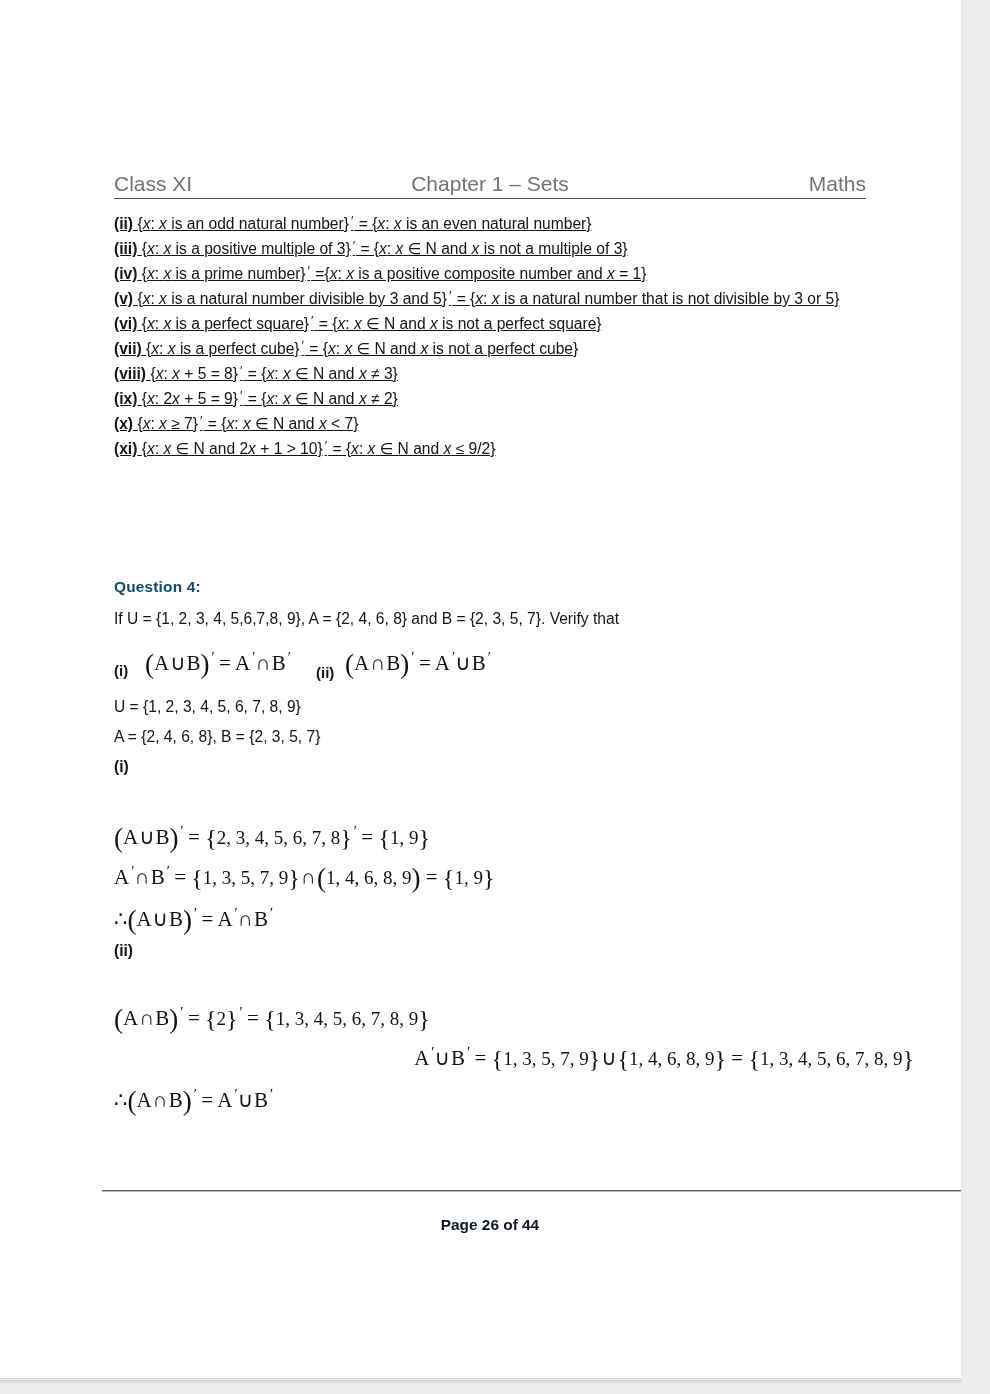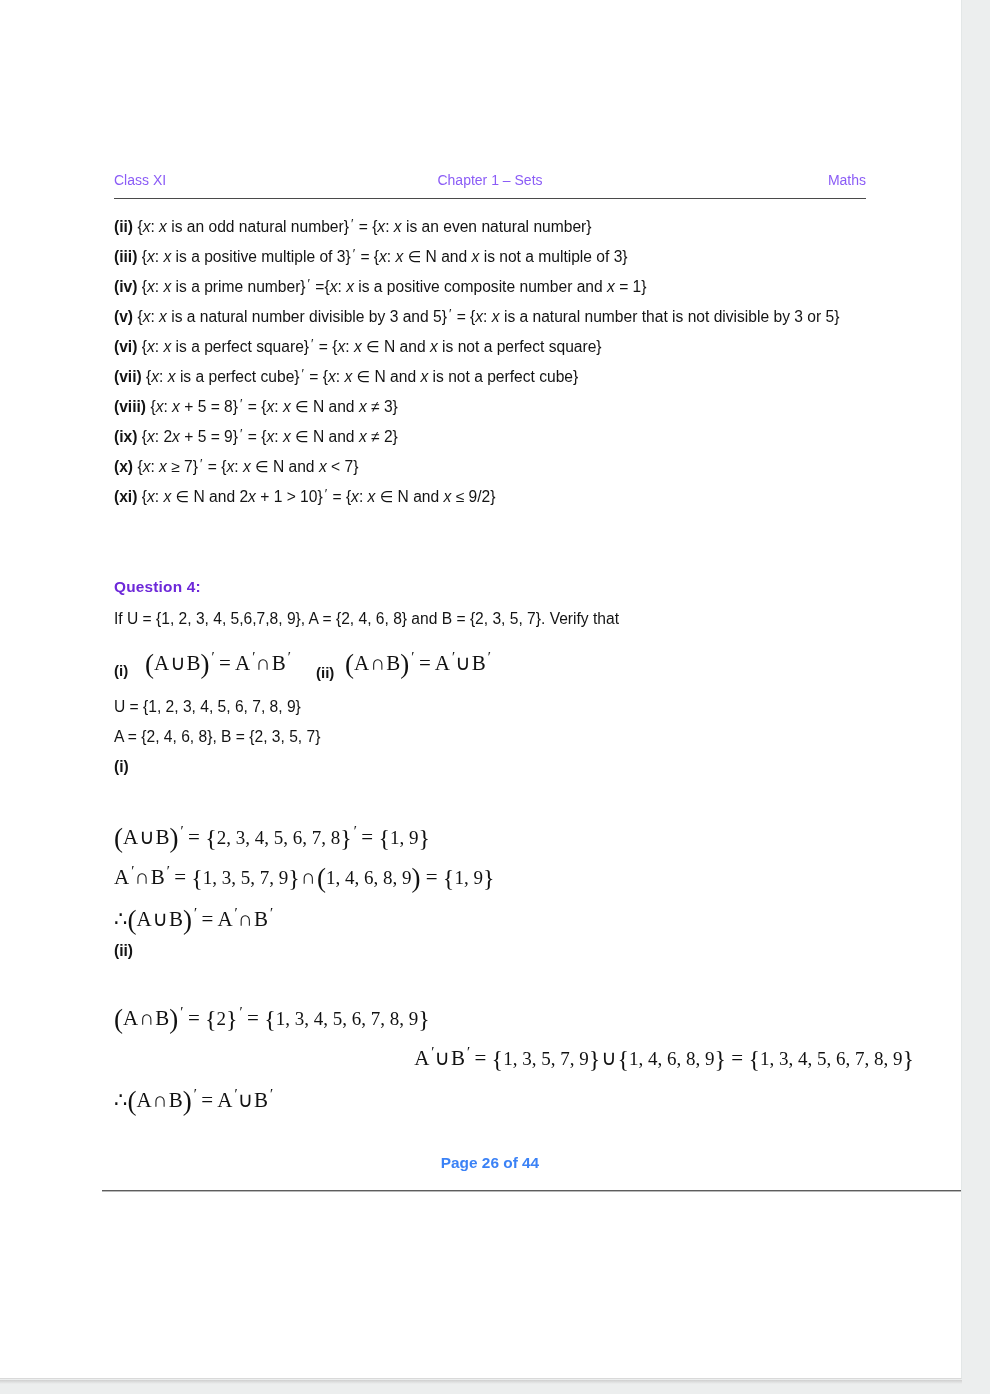"Class XI" .doc-header { color: #8b5cf6 -> #737373; font-size: 14px -> 21px }
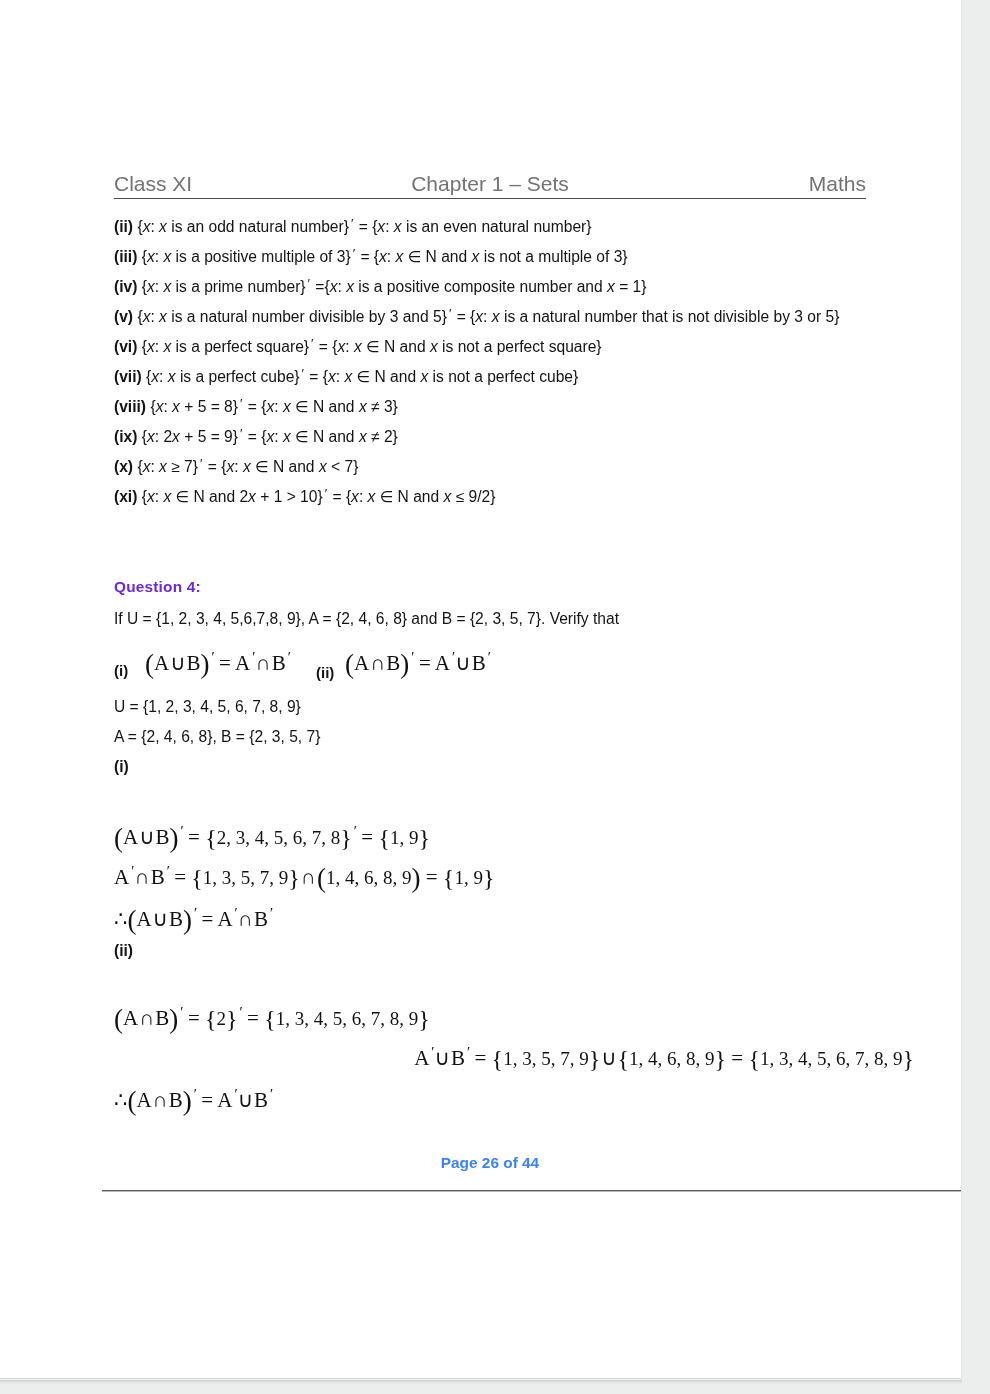"(ii) {x: x is an" .line { line-height: 27px -> 22px; text-decoration: none -> underline }
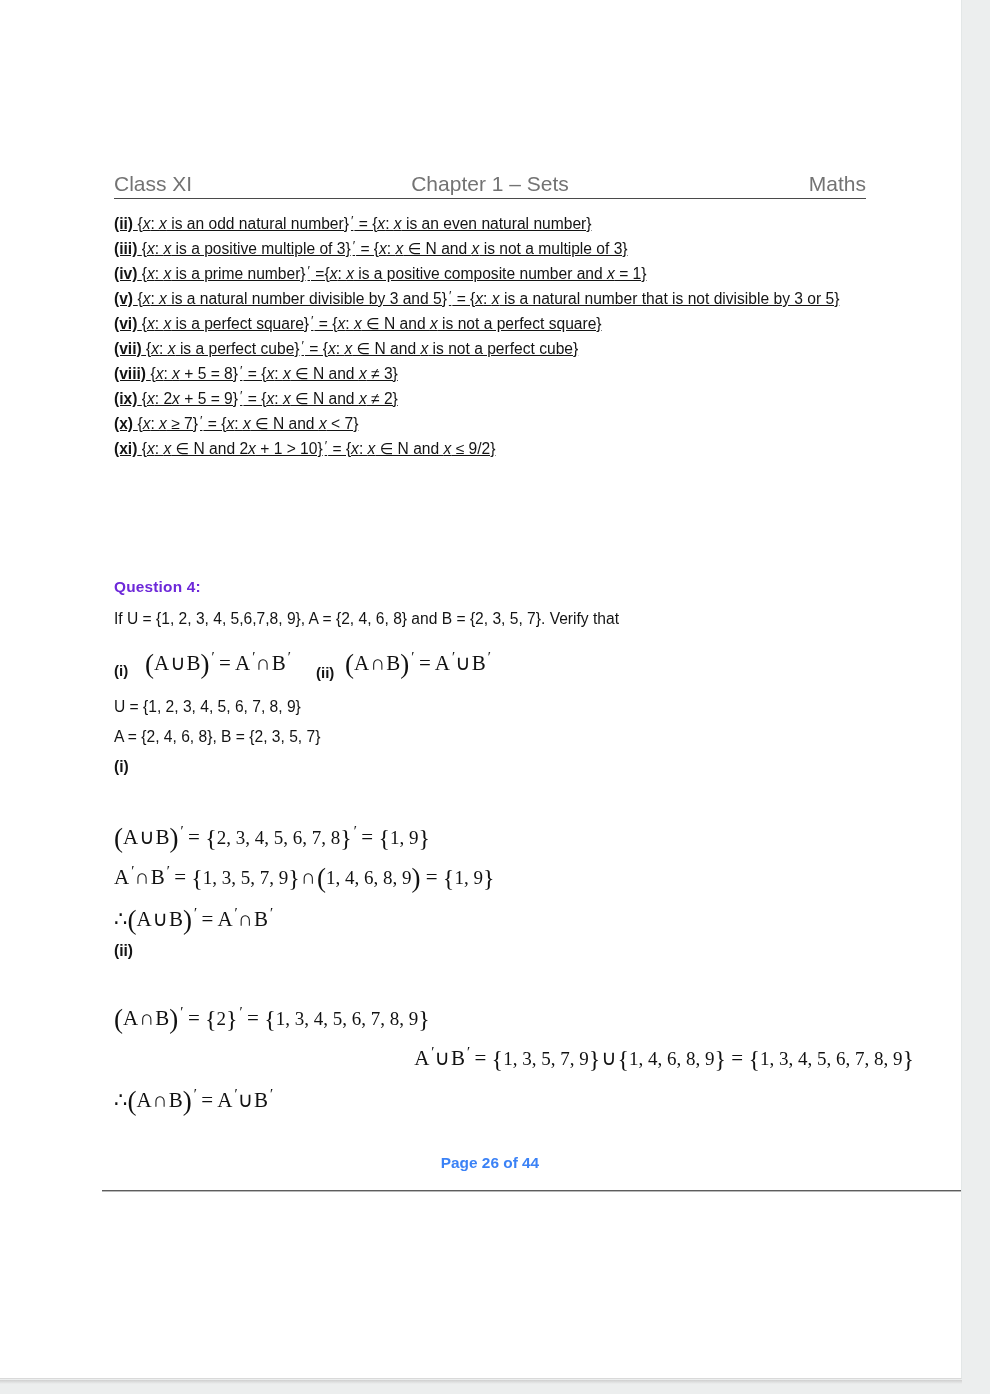"Question 4:" .q-head { color: #6d28d9 -> #0c4a6e }
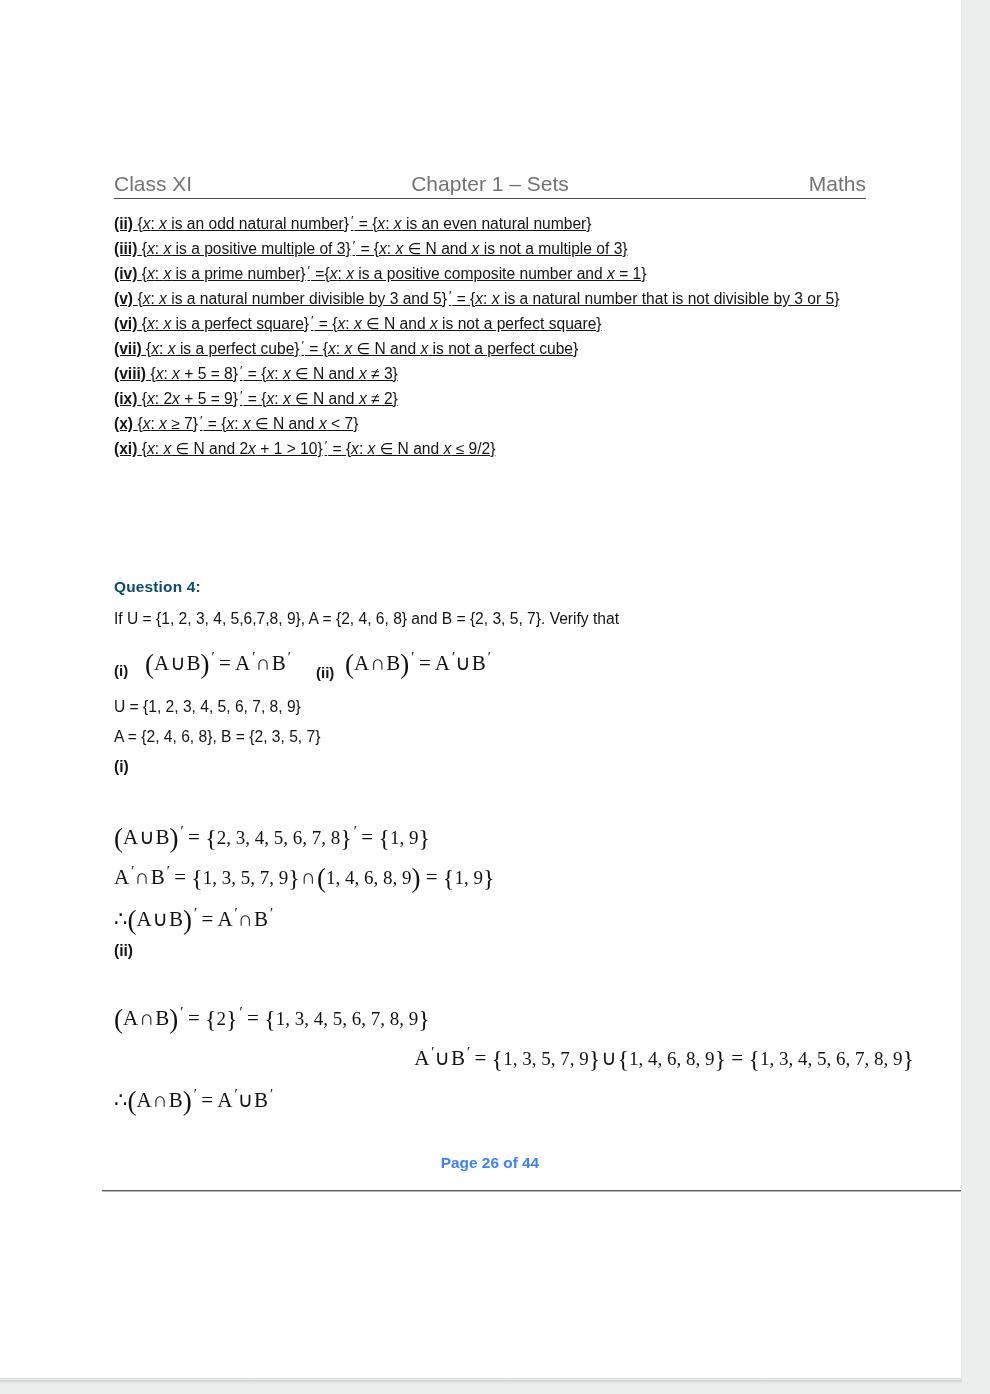"Page 26 of 44" .footer-text { color: #3b82f6 -> #0f172a; top: 1154px -> 1216px }
